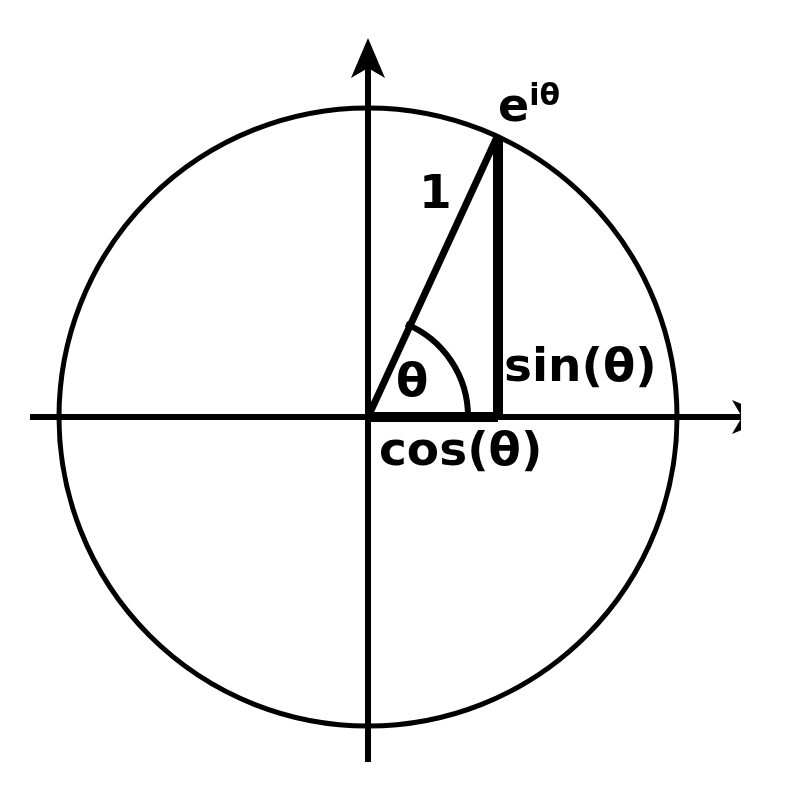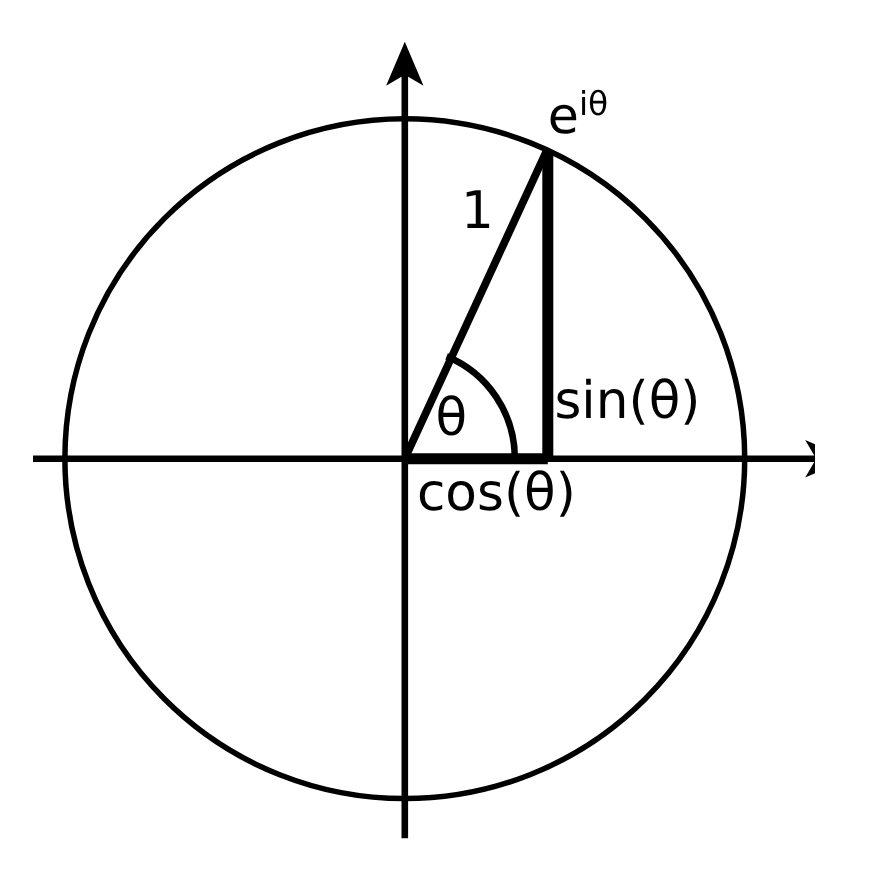"eiθ" #diagram-root { font-weight: none -> bold }
